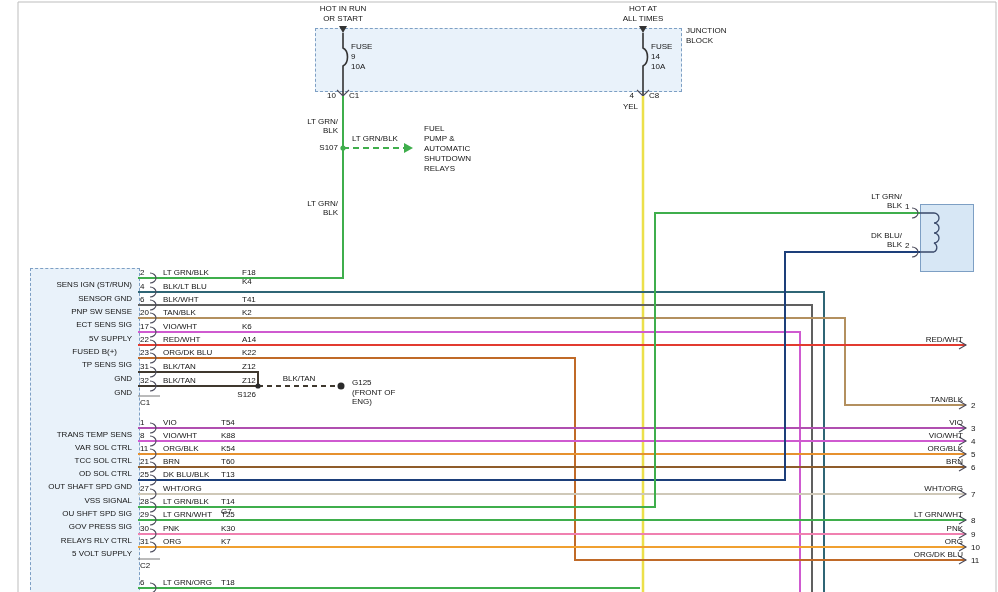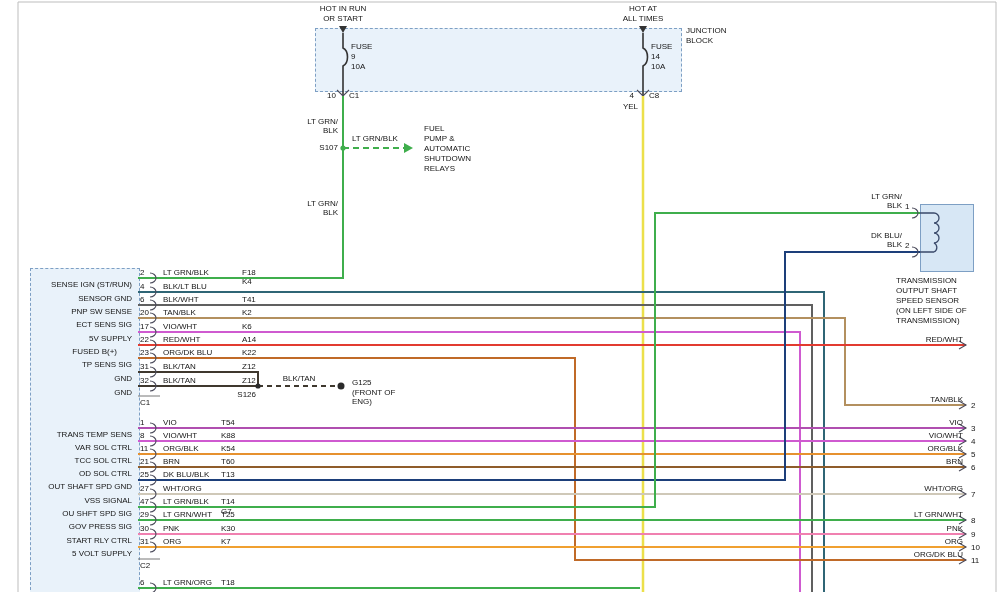"SENSE IGN (ST/RUN)" div.t { text: SENSE -> SENS }
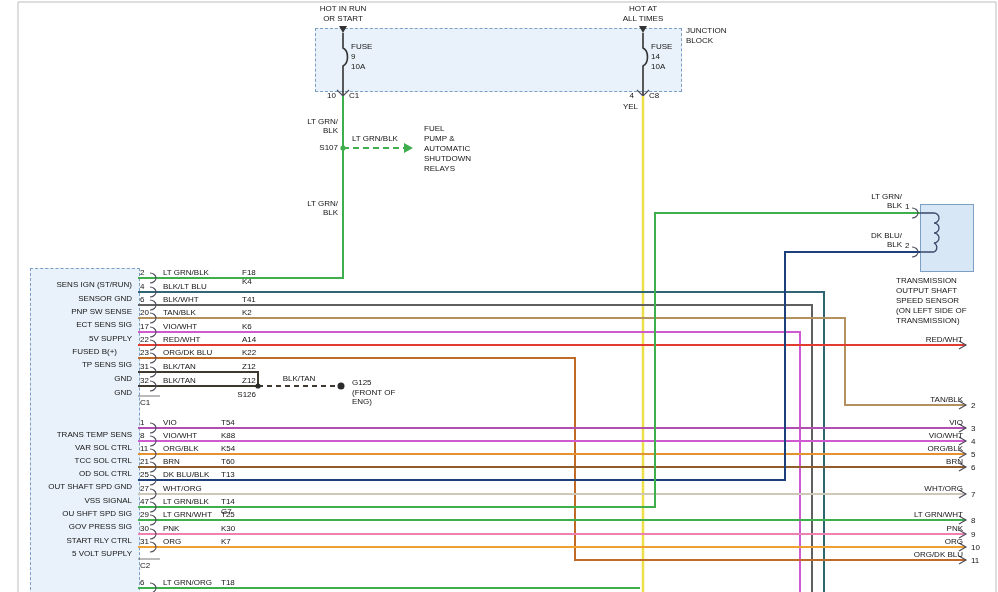"TRANSMISSION" div.t { html: <div> <div>TRANSMISSION</div> <div>OUTPUT SHAFT</div> <div>SPEED SENSOR</div> <div>(ON LEFT SIDE OF</div> <div>TRANSMISSION)</div> </div> -> none }
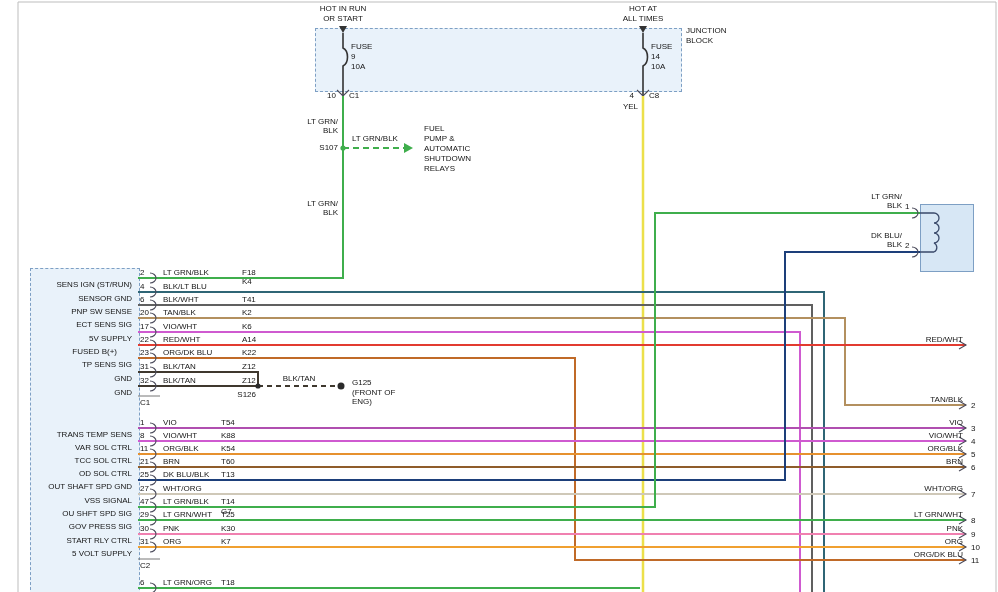"47" div.t { text: 47 -> 28 }
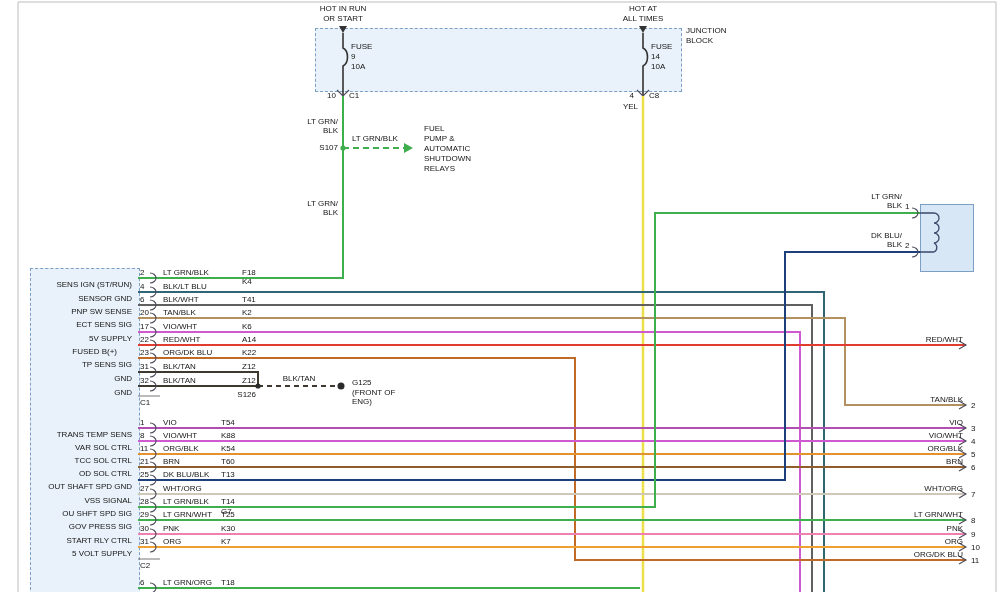"START RLY CTRL" div.t { text: START -> RELAYS }
